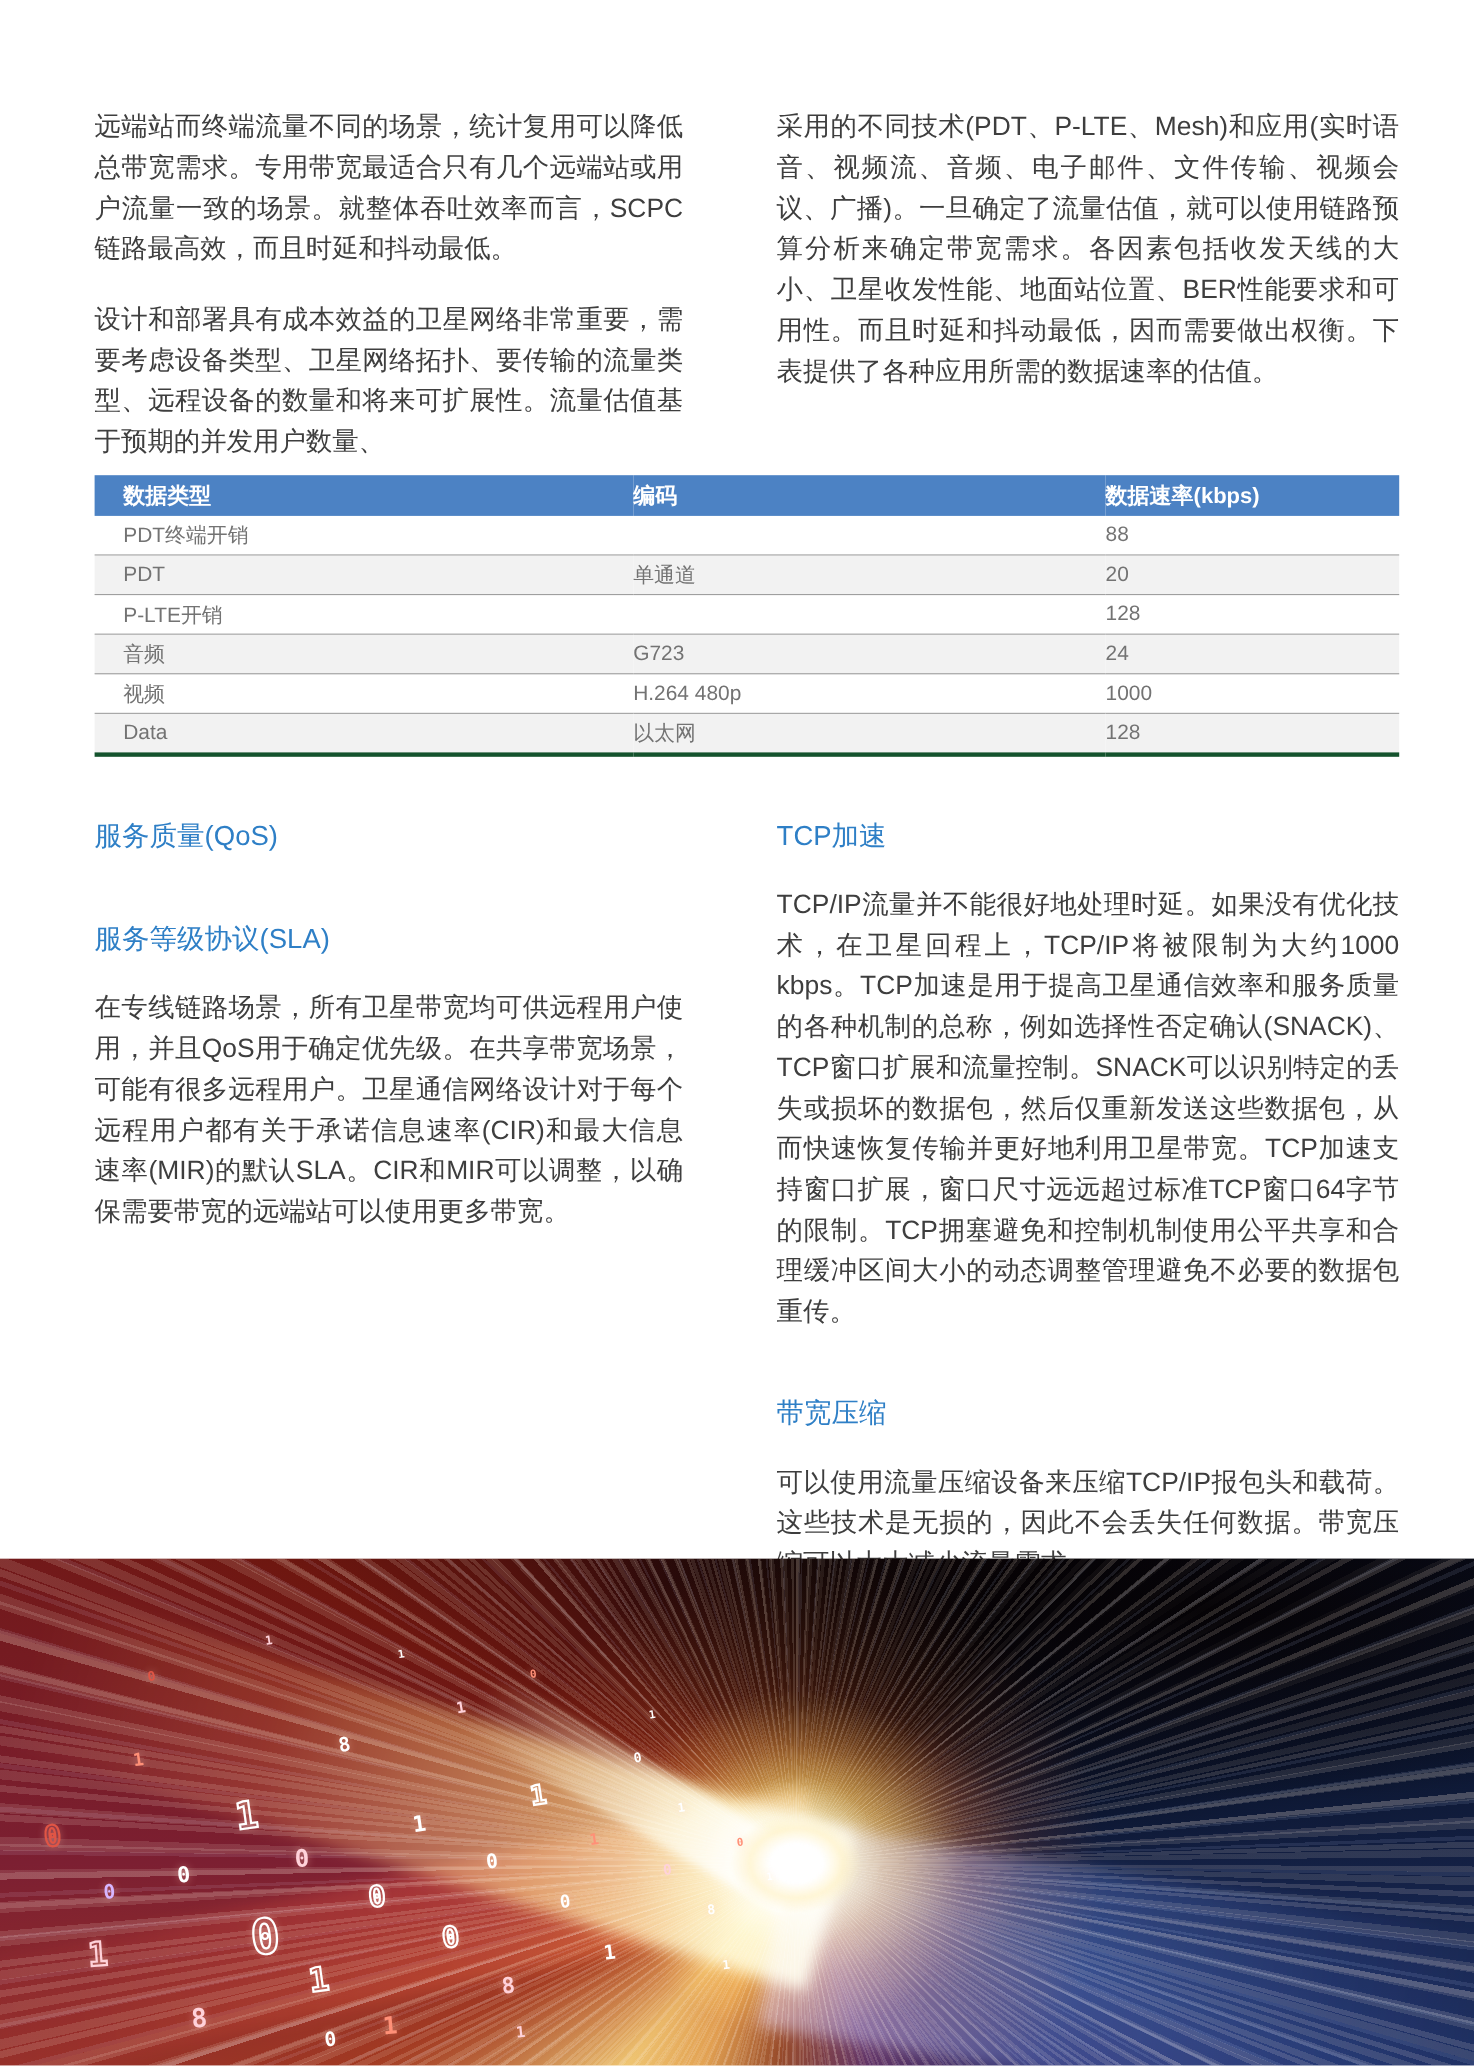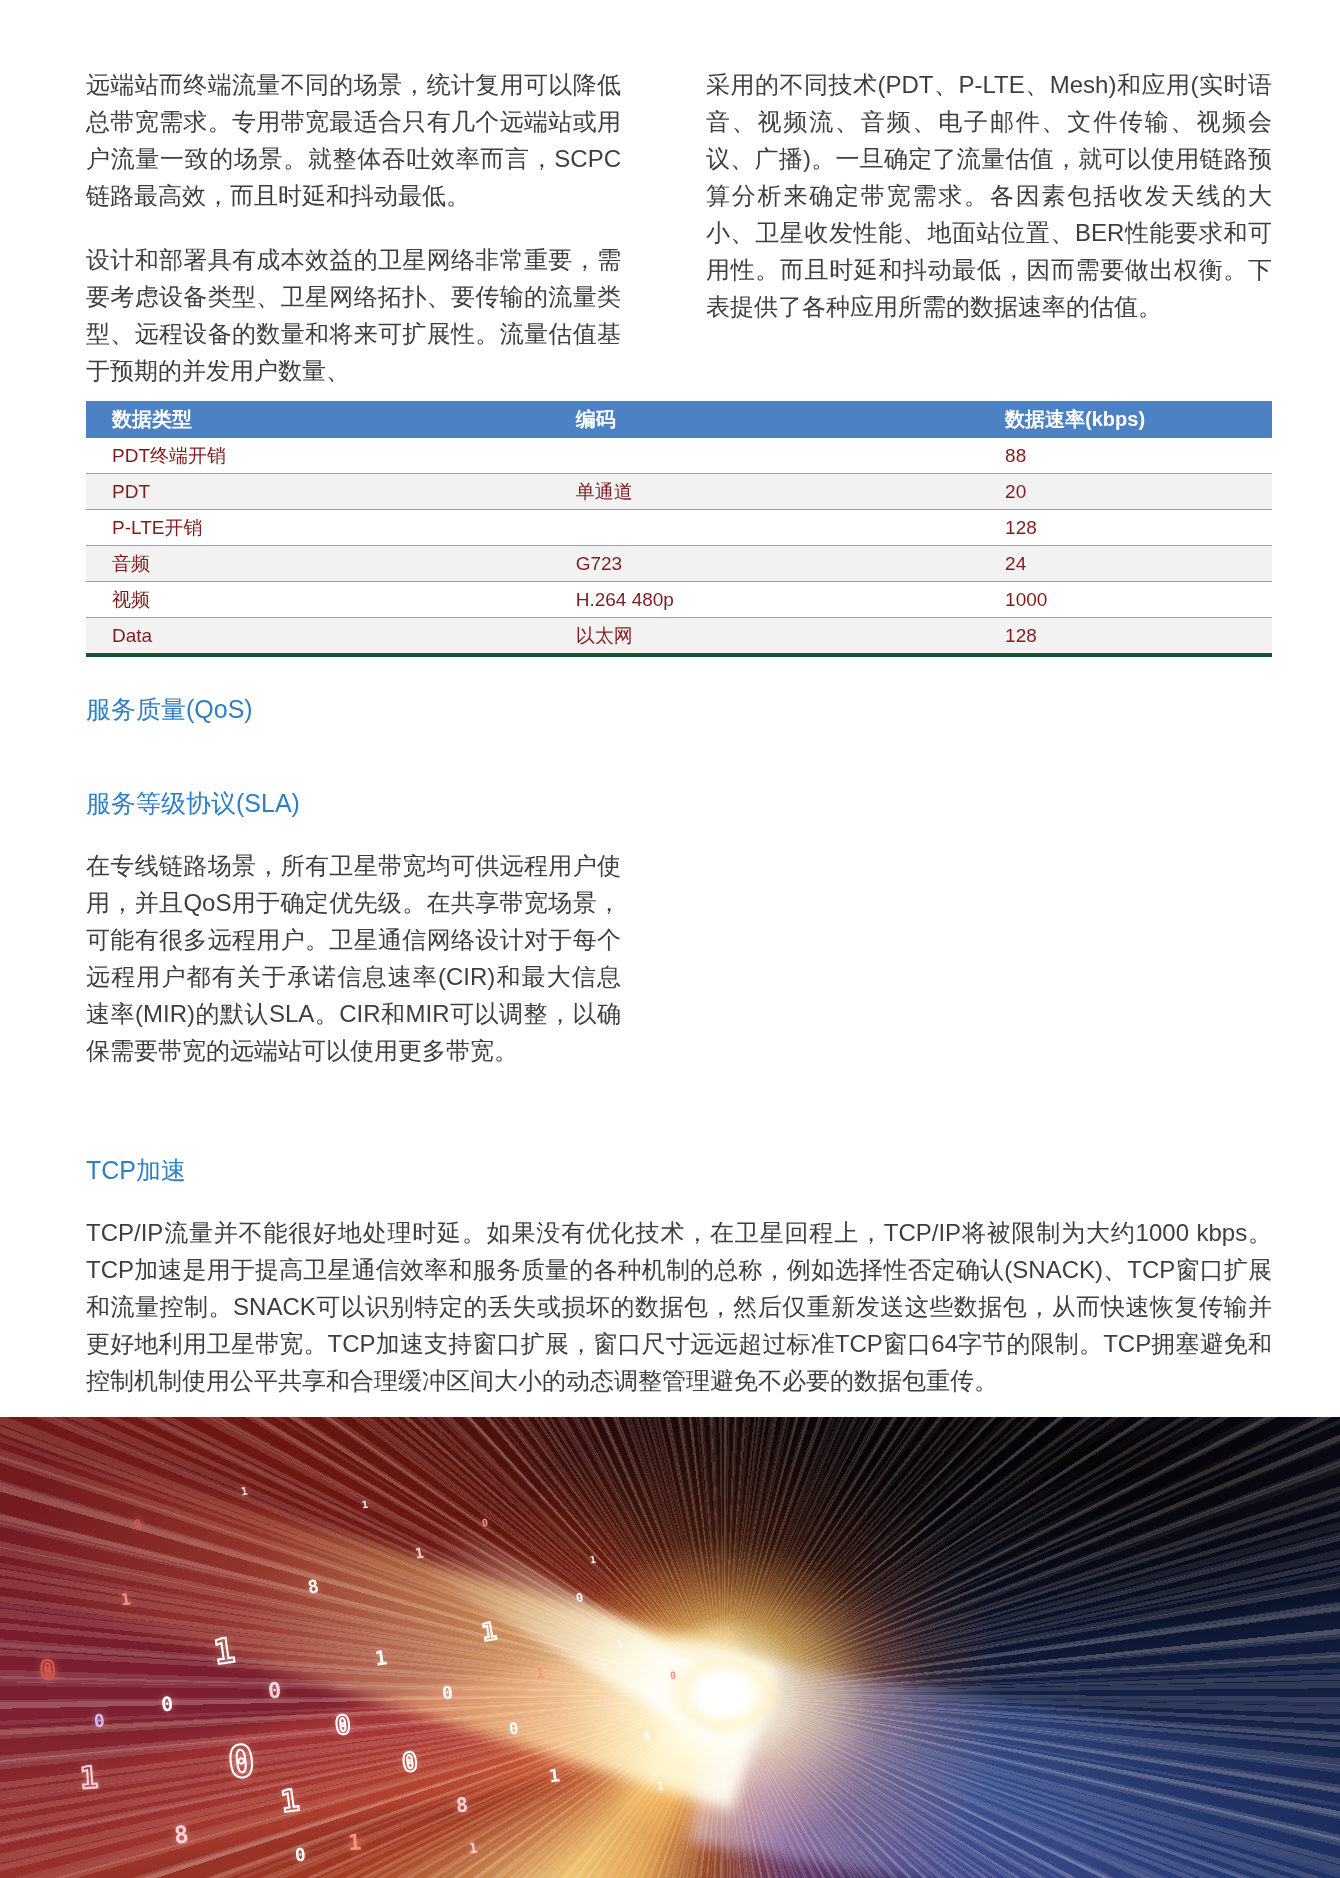"远端站而终端流量不同的场景，统计复用可以降低总带宽需求。专用带宽最适合只有几个远" .page { padding: 66px 68px 0 86px -> 97px 68px 0 86px }
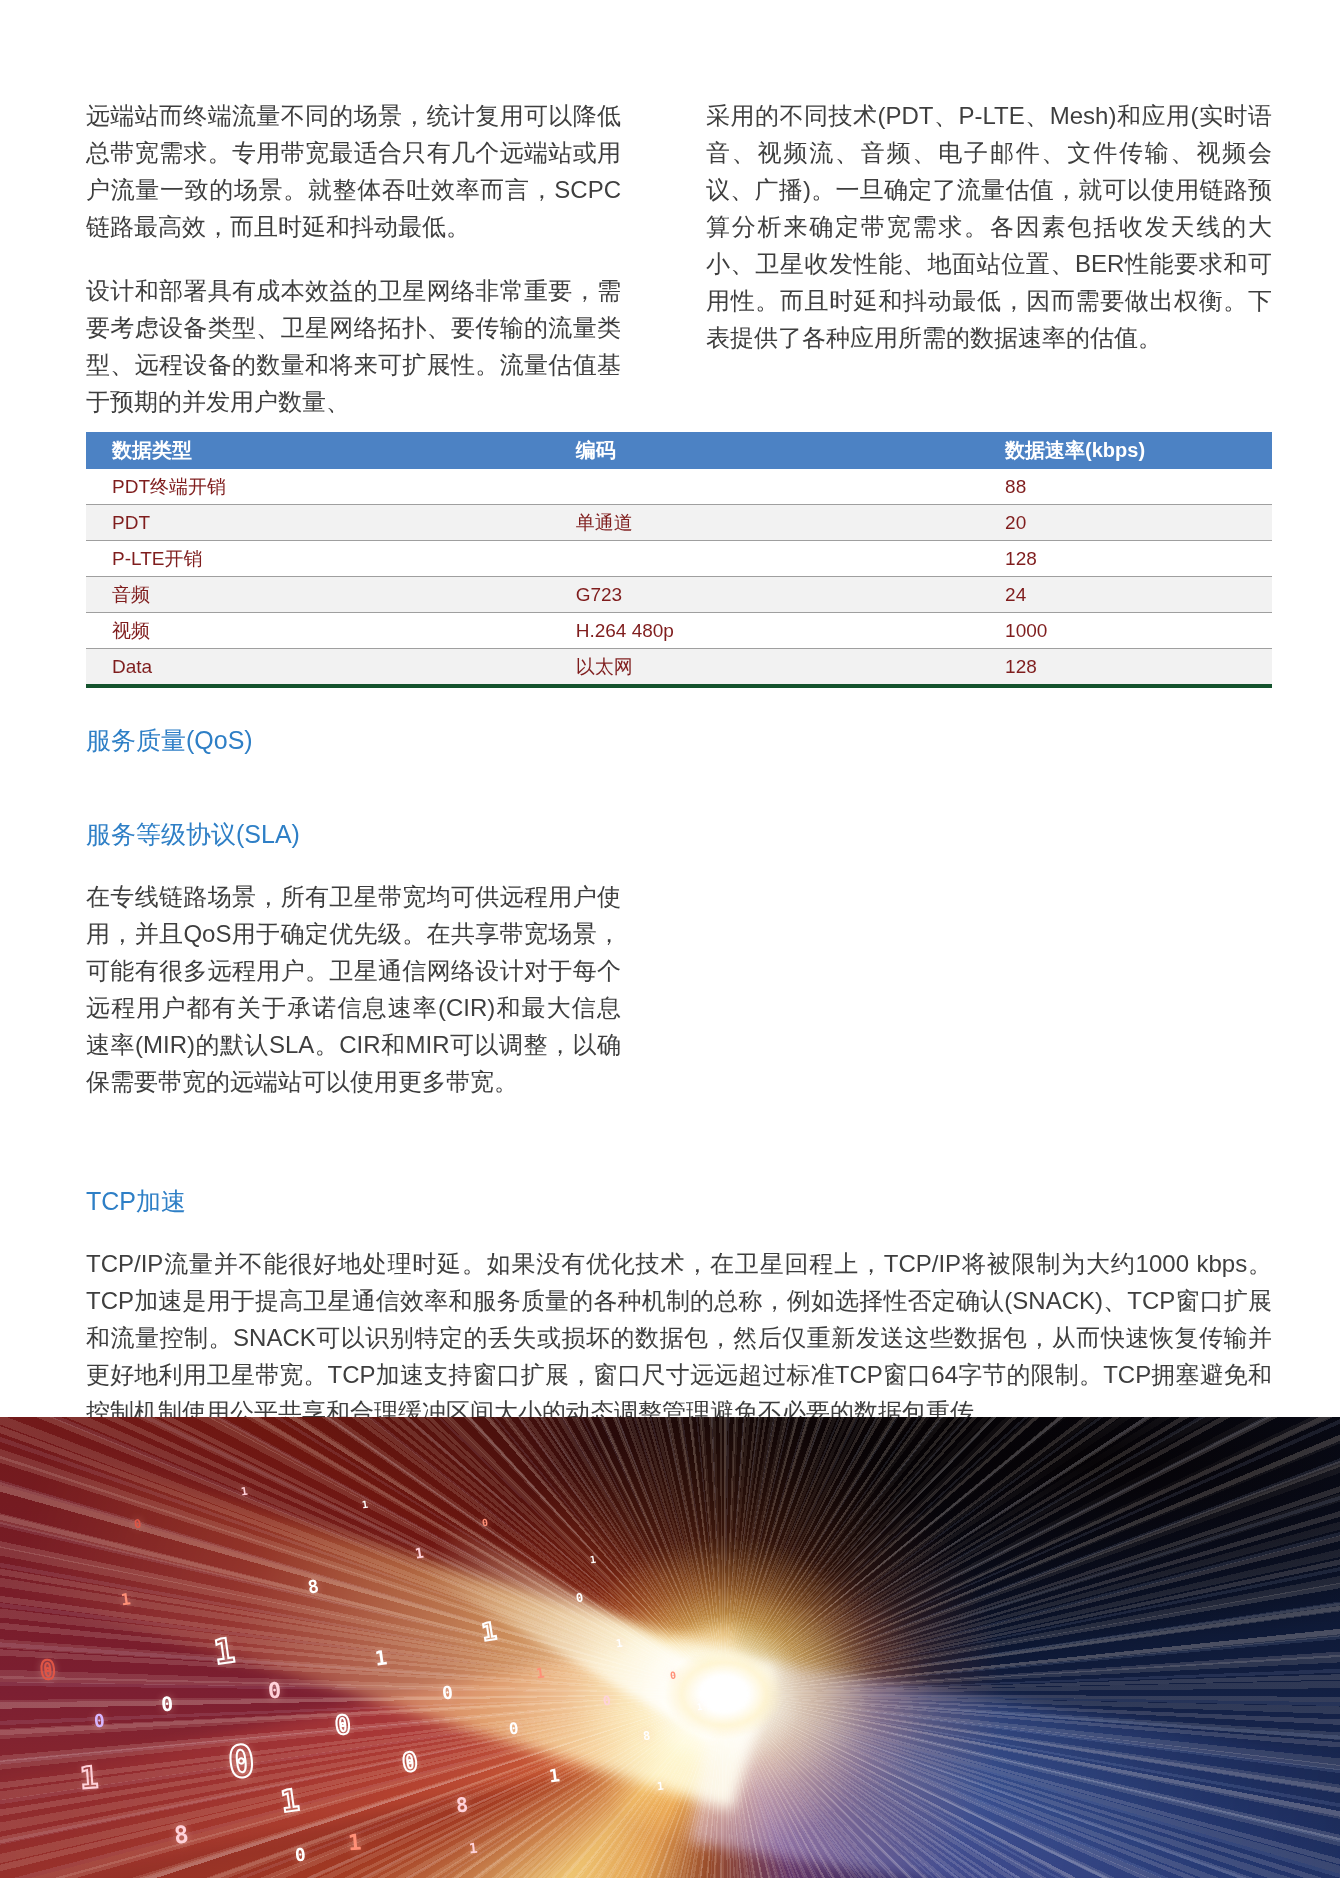"PDT终端开销" table.rates tbody td { color: #7f1d1d -> #737373 }
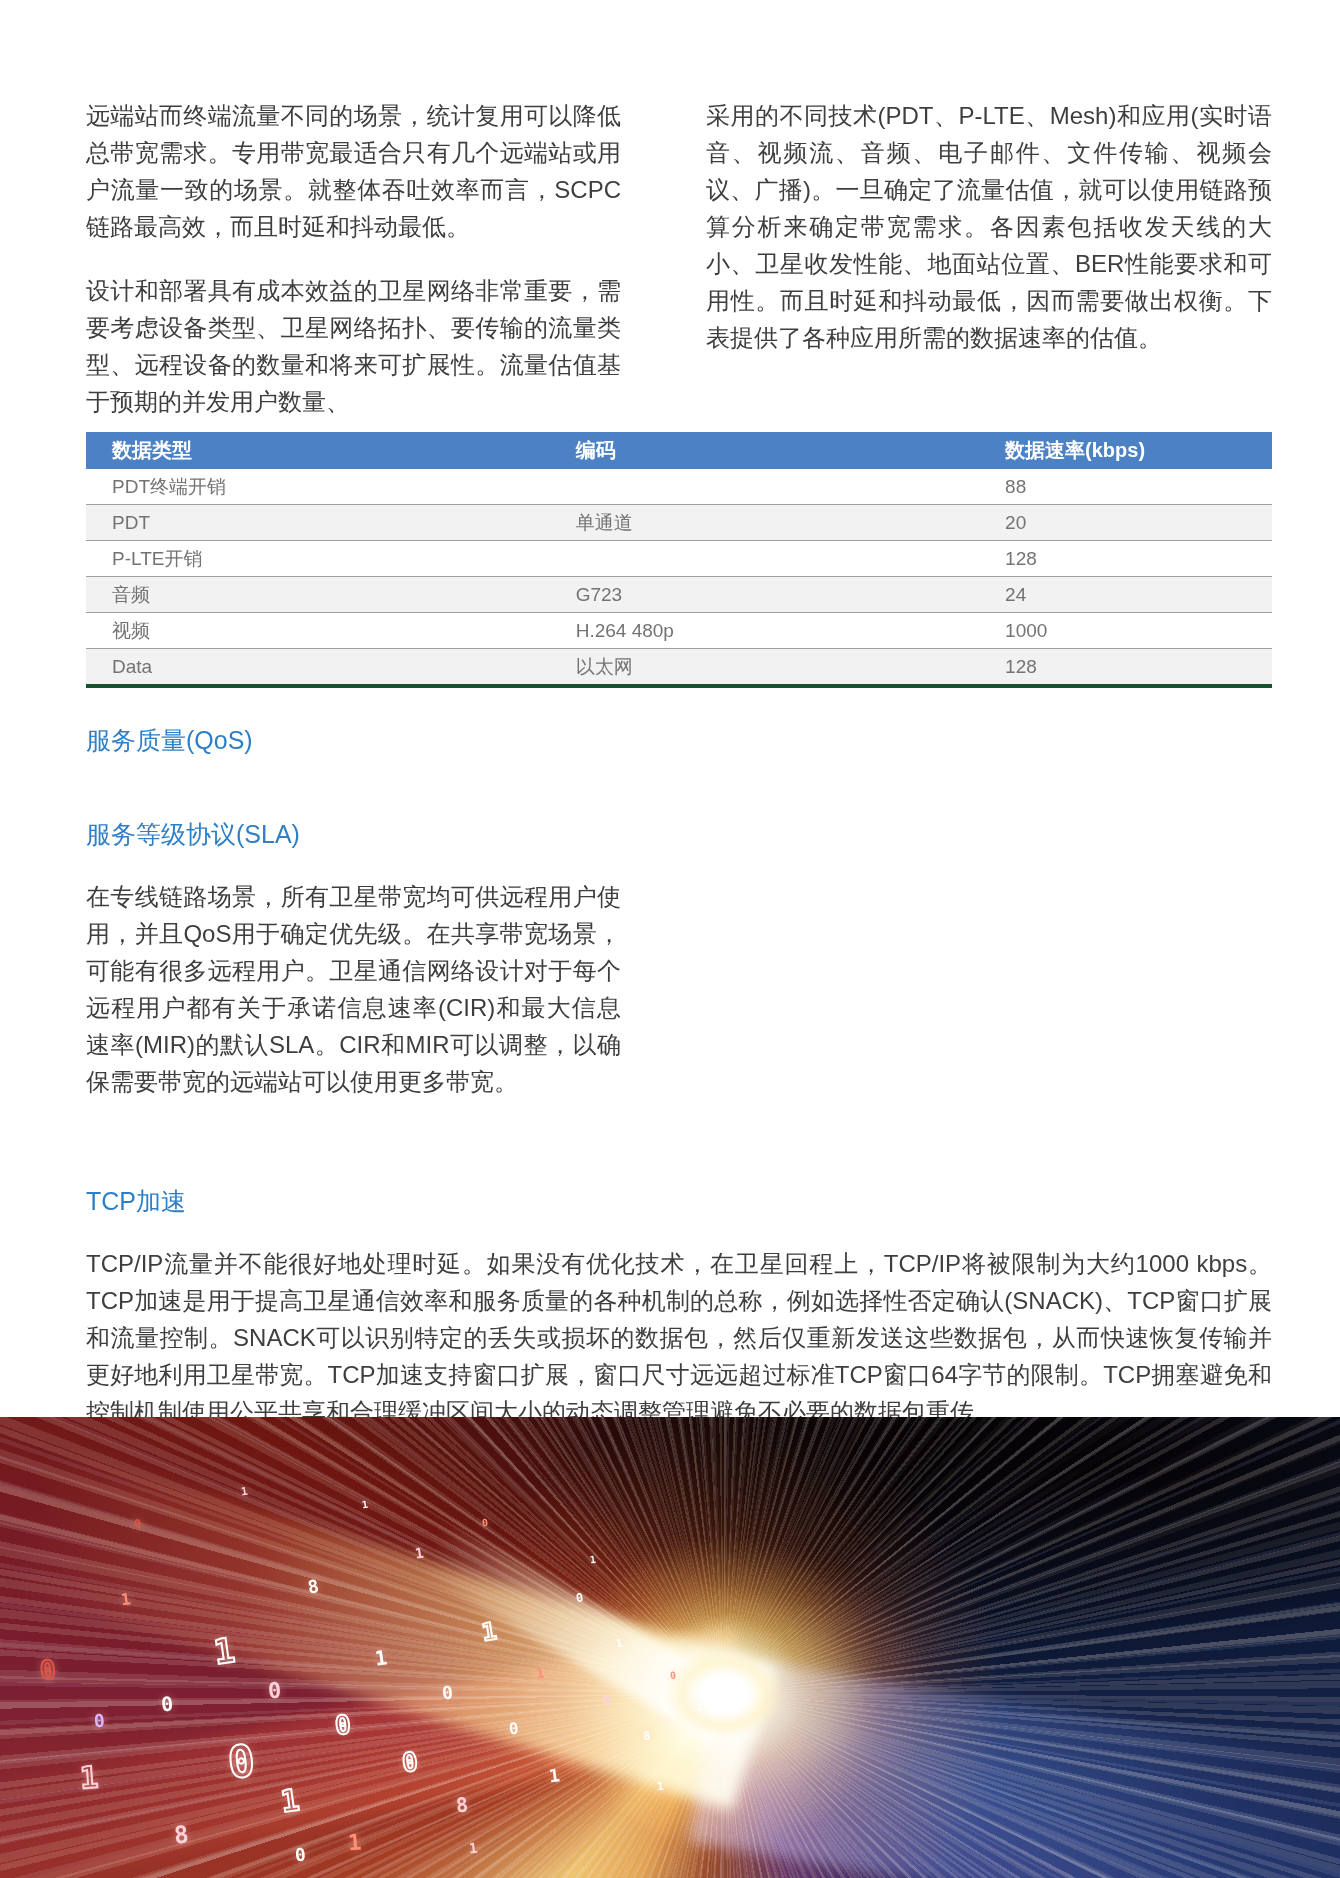"服务质量(QoS)" .sec-cols { flex-direction: column -> none; margin-top: 36px -> 56px }
